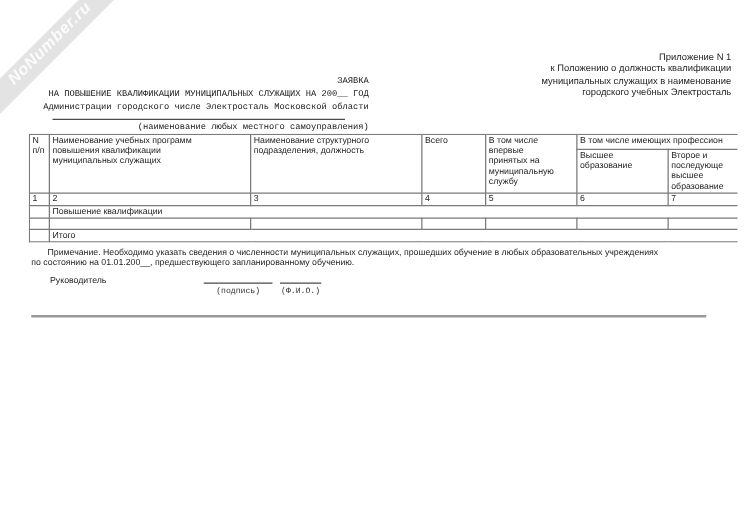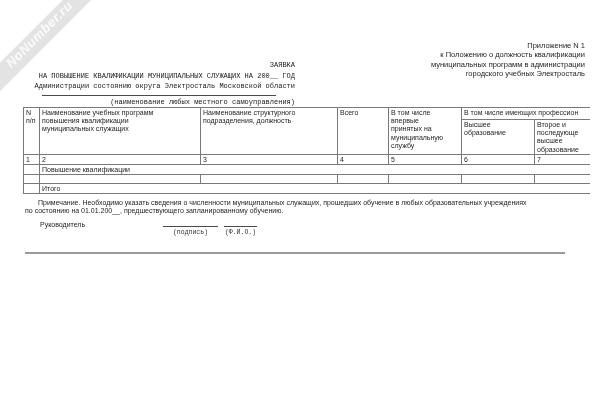"муниципальных программ в администрации" div { text: программ в администрации -> служащих в наименование }
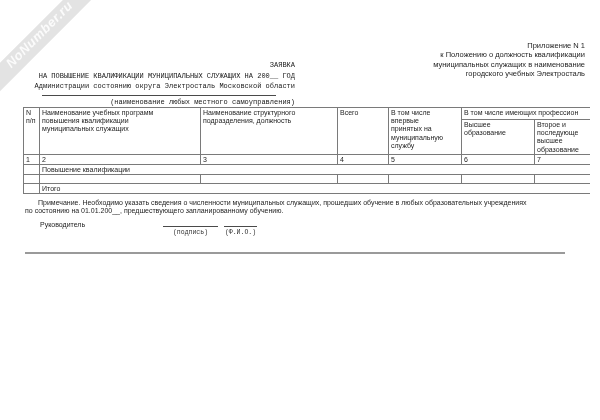"Администрации состоянию округа" div { text: состоянию округа -> городского числе }
